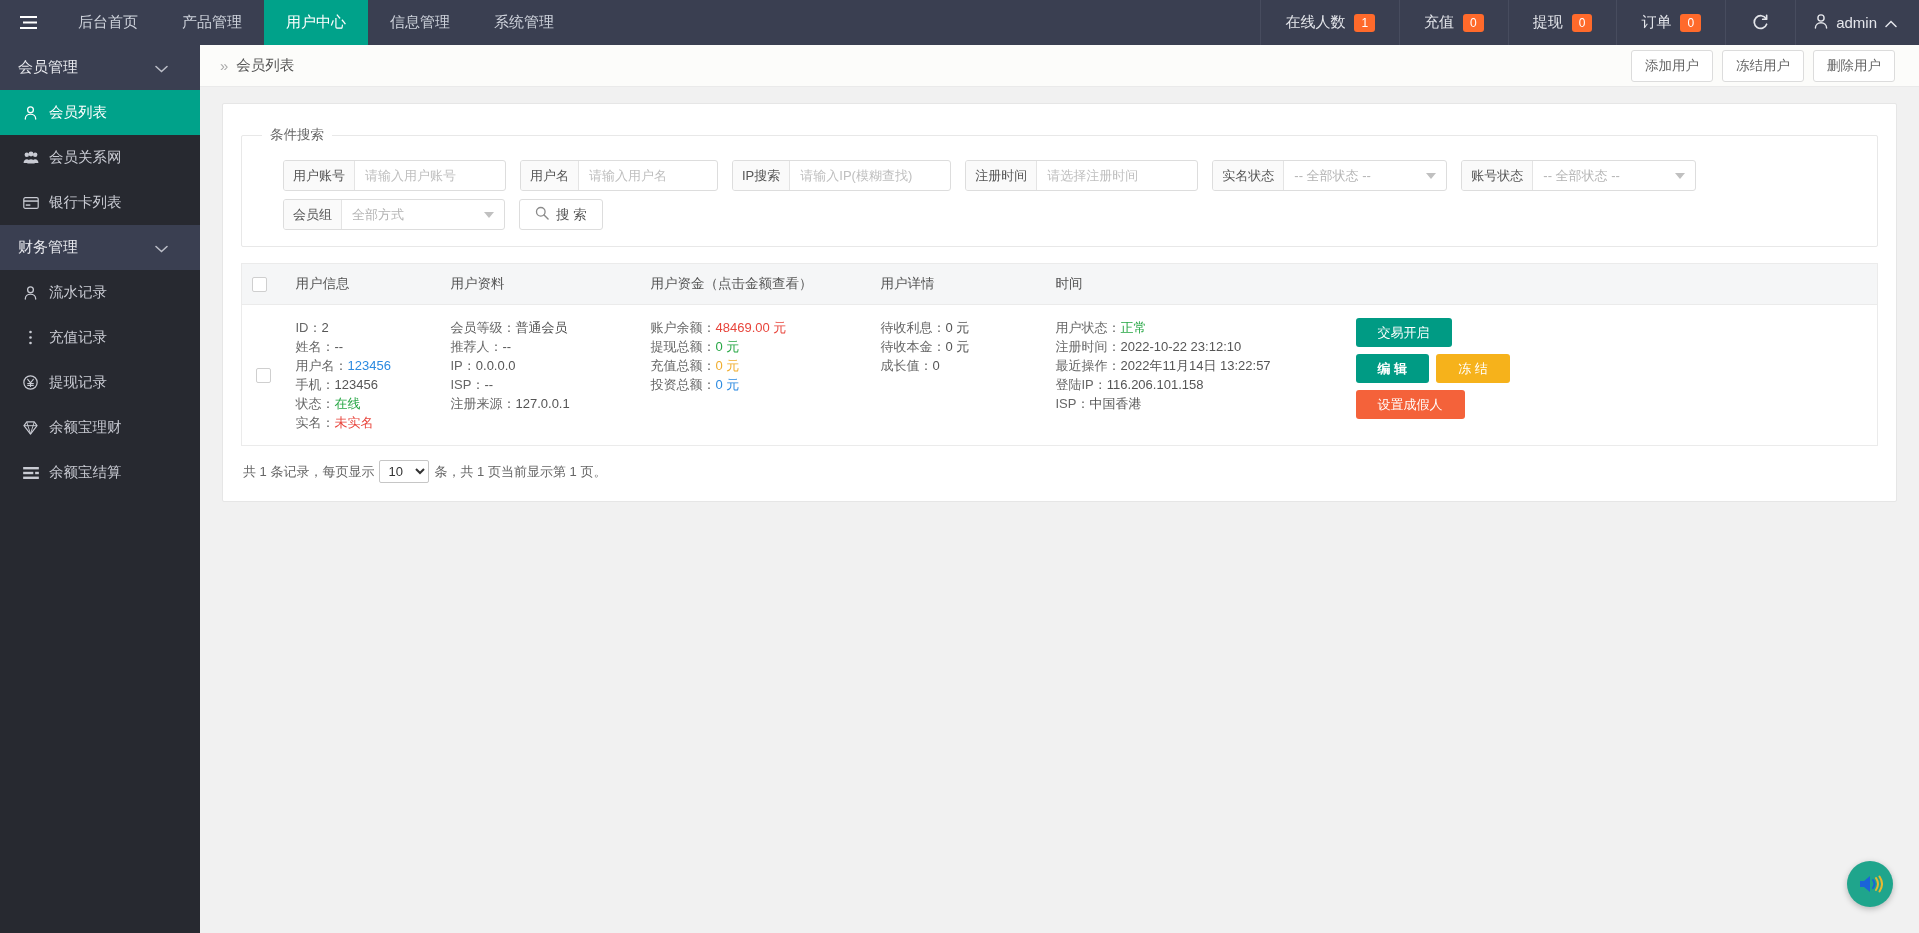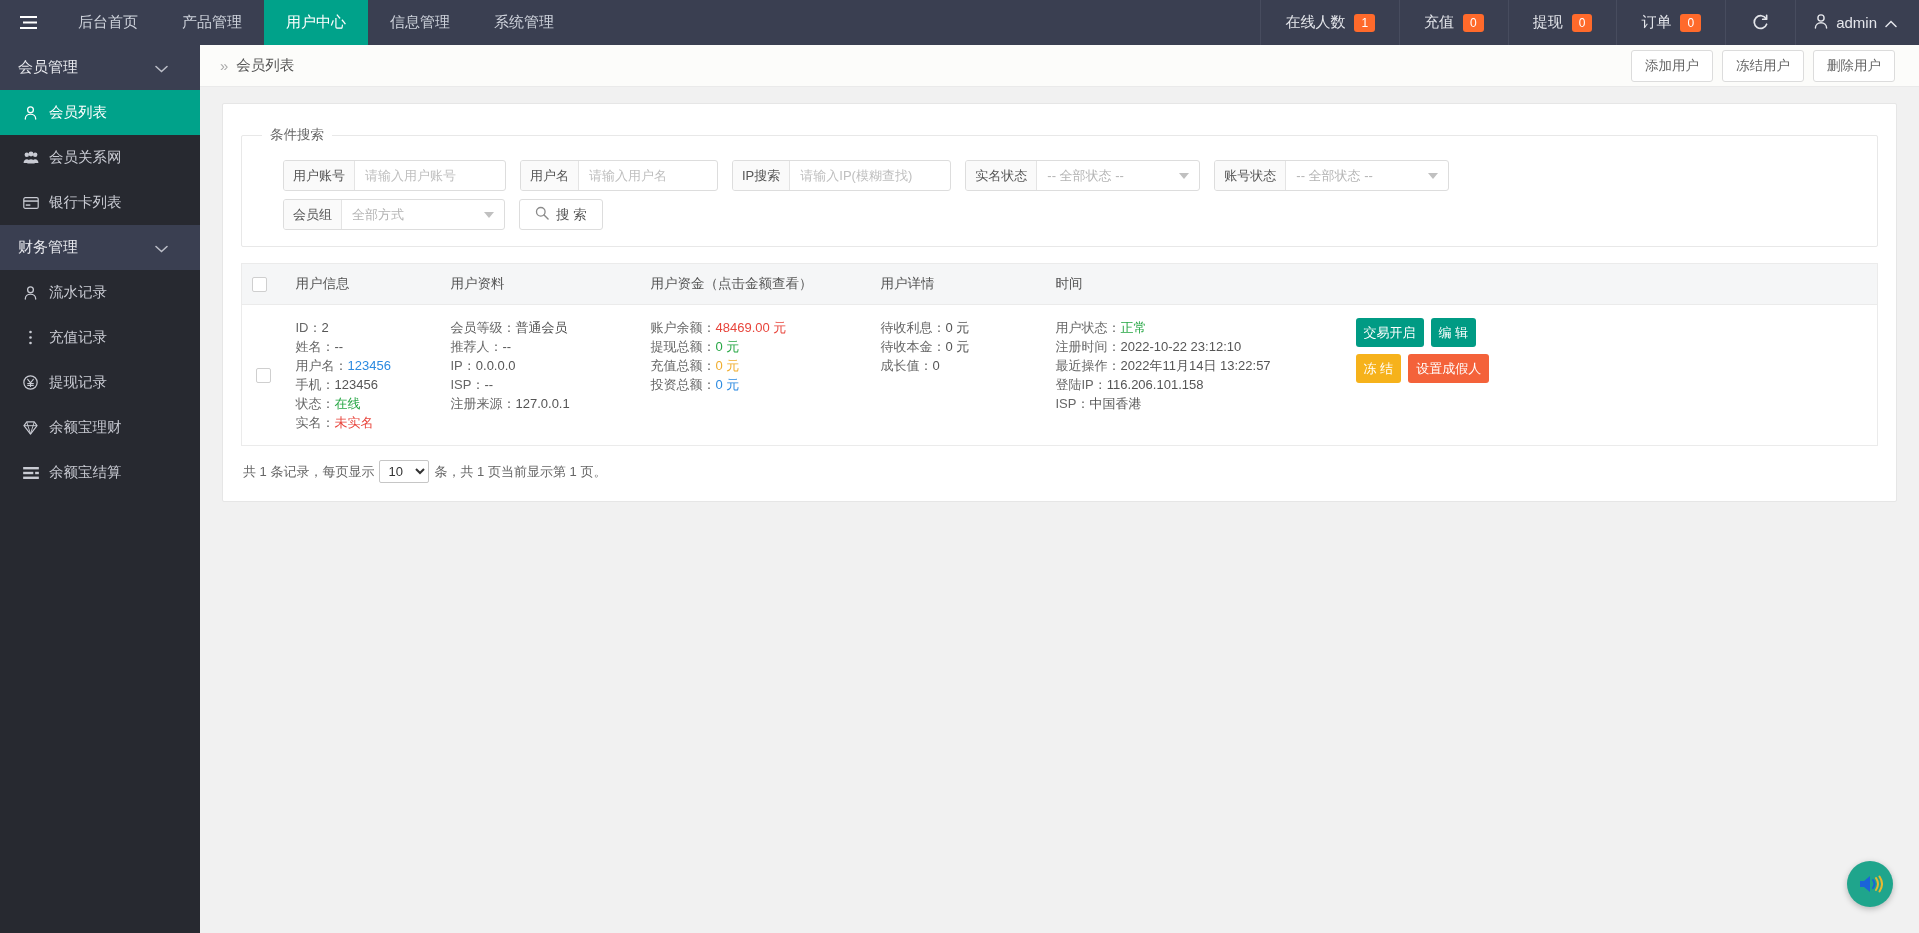"注册时间" div.igroup { html: none -> <div> <span>注册时间</span> <input> </div> }
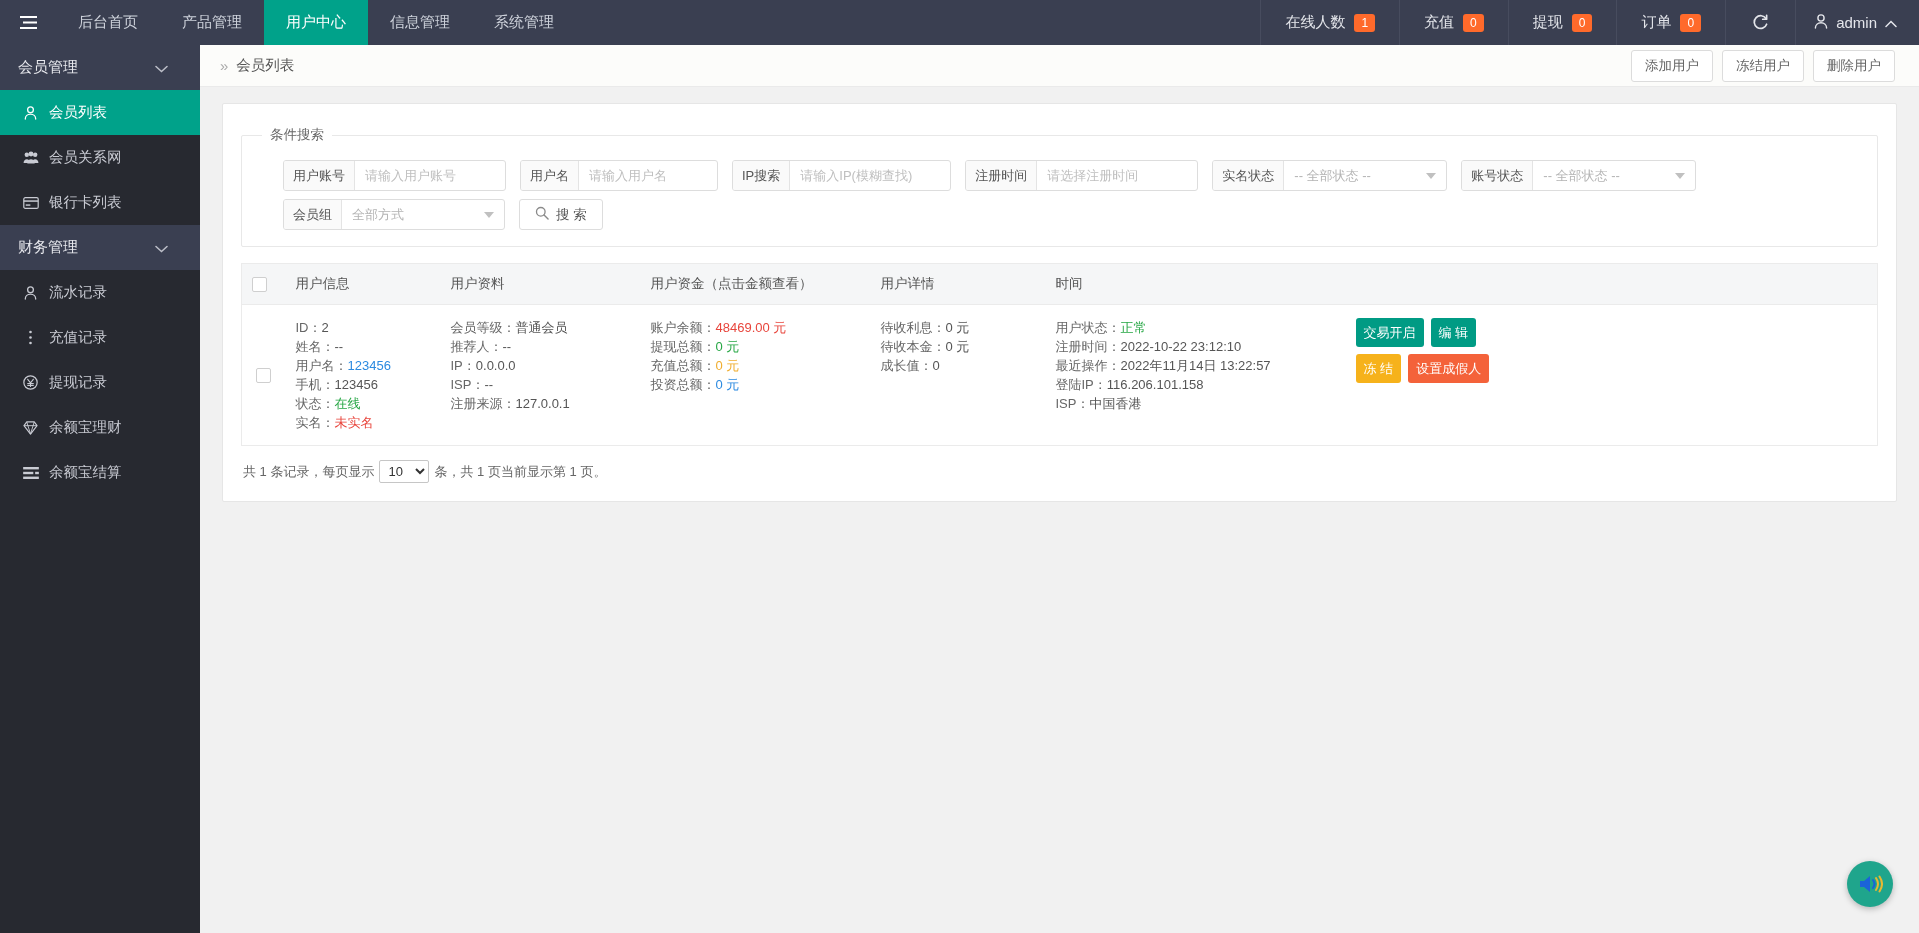"交易开启" .abtn { padding: 7px 8px -> 7px 22px }
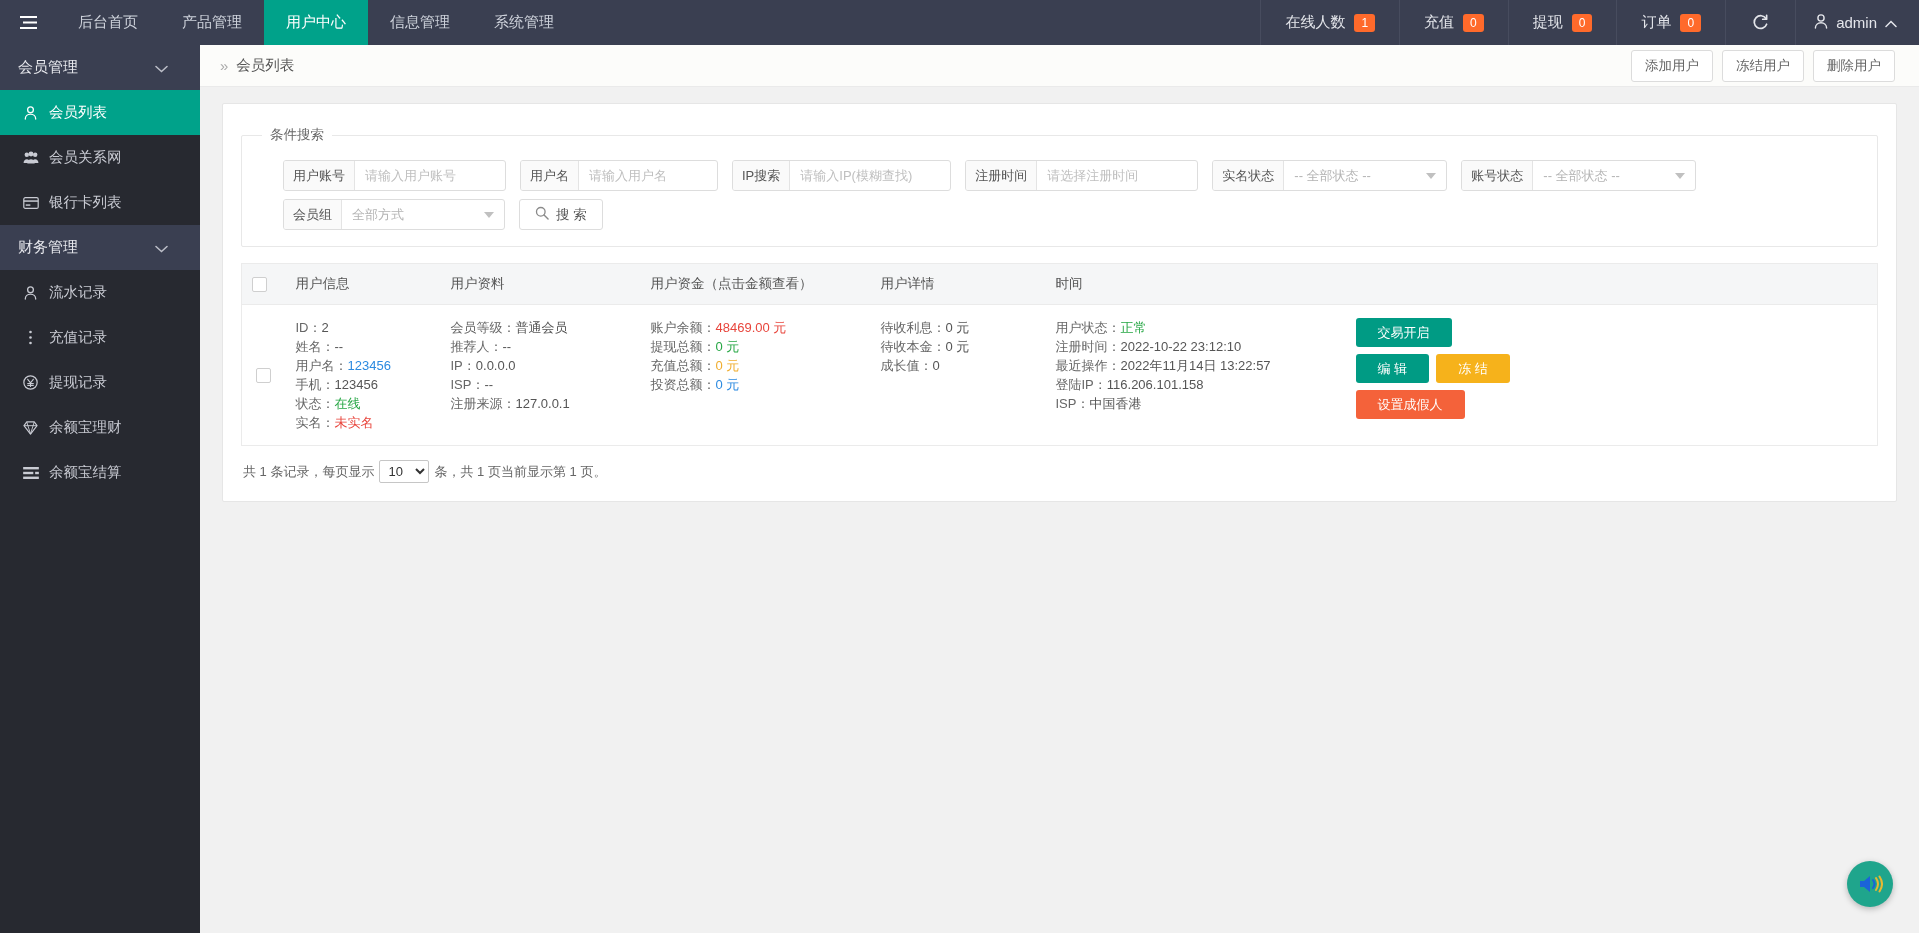"编 辑" .a-teal2 { font-weight: none -> bold }
